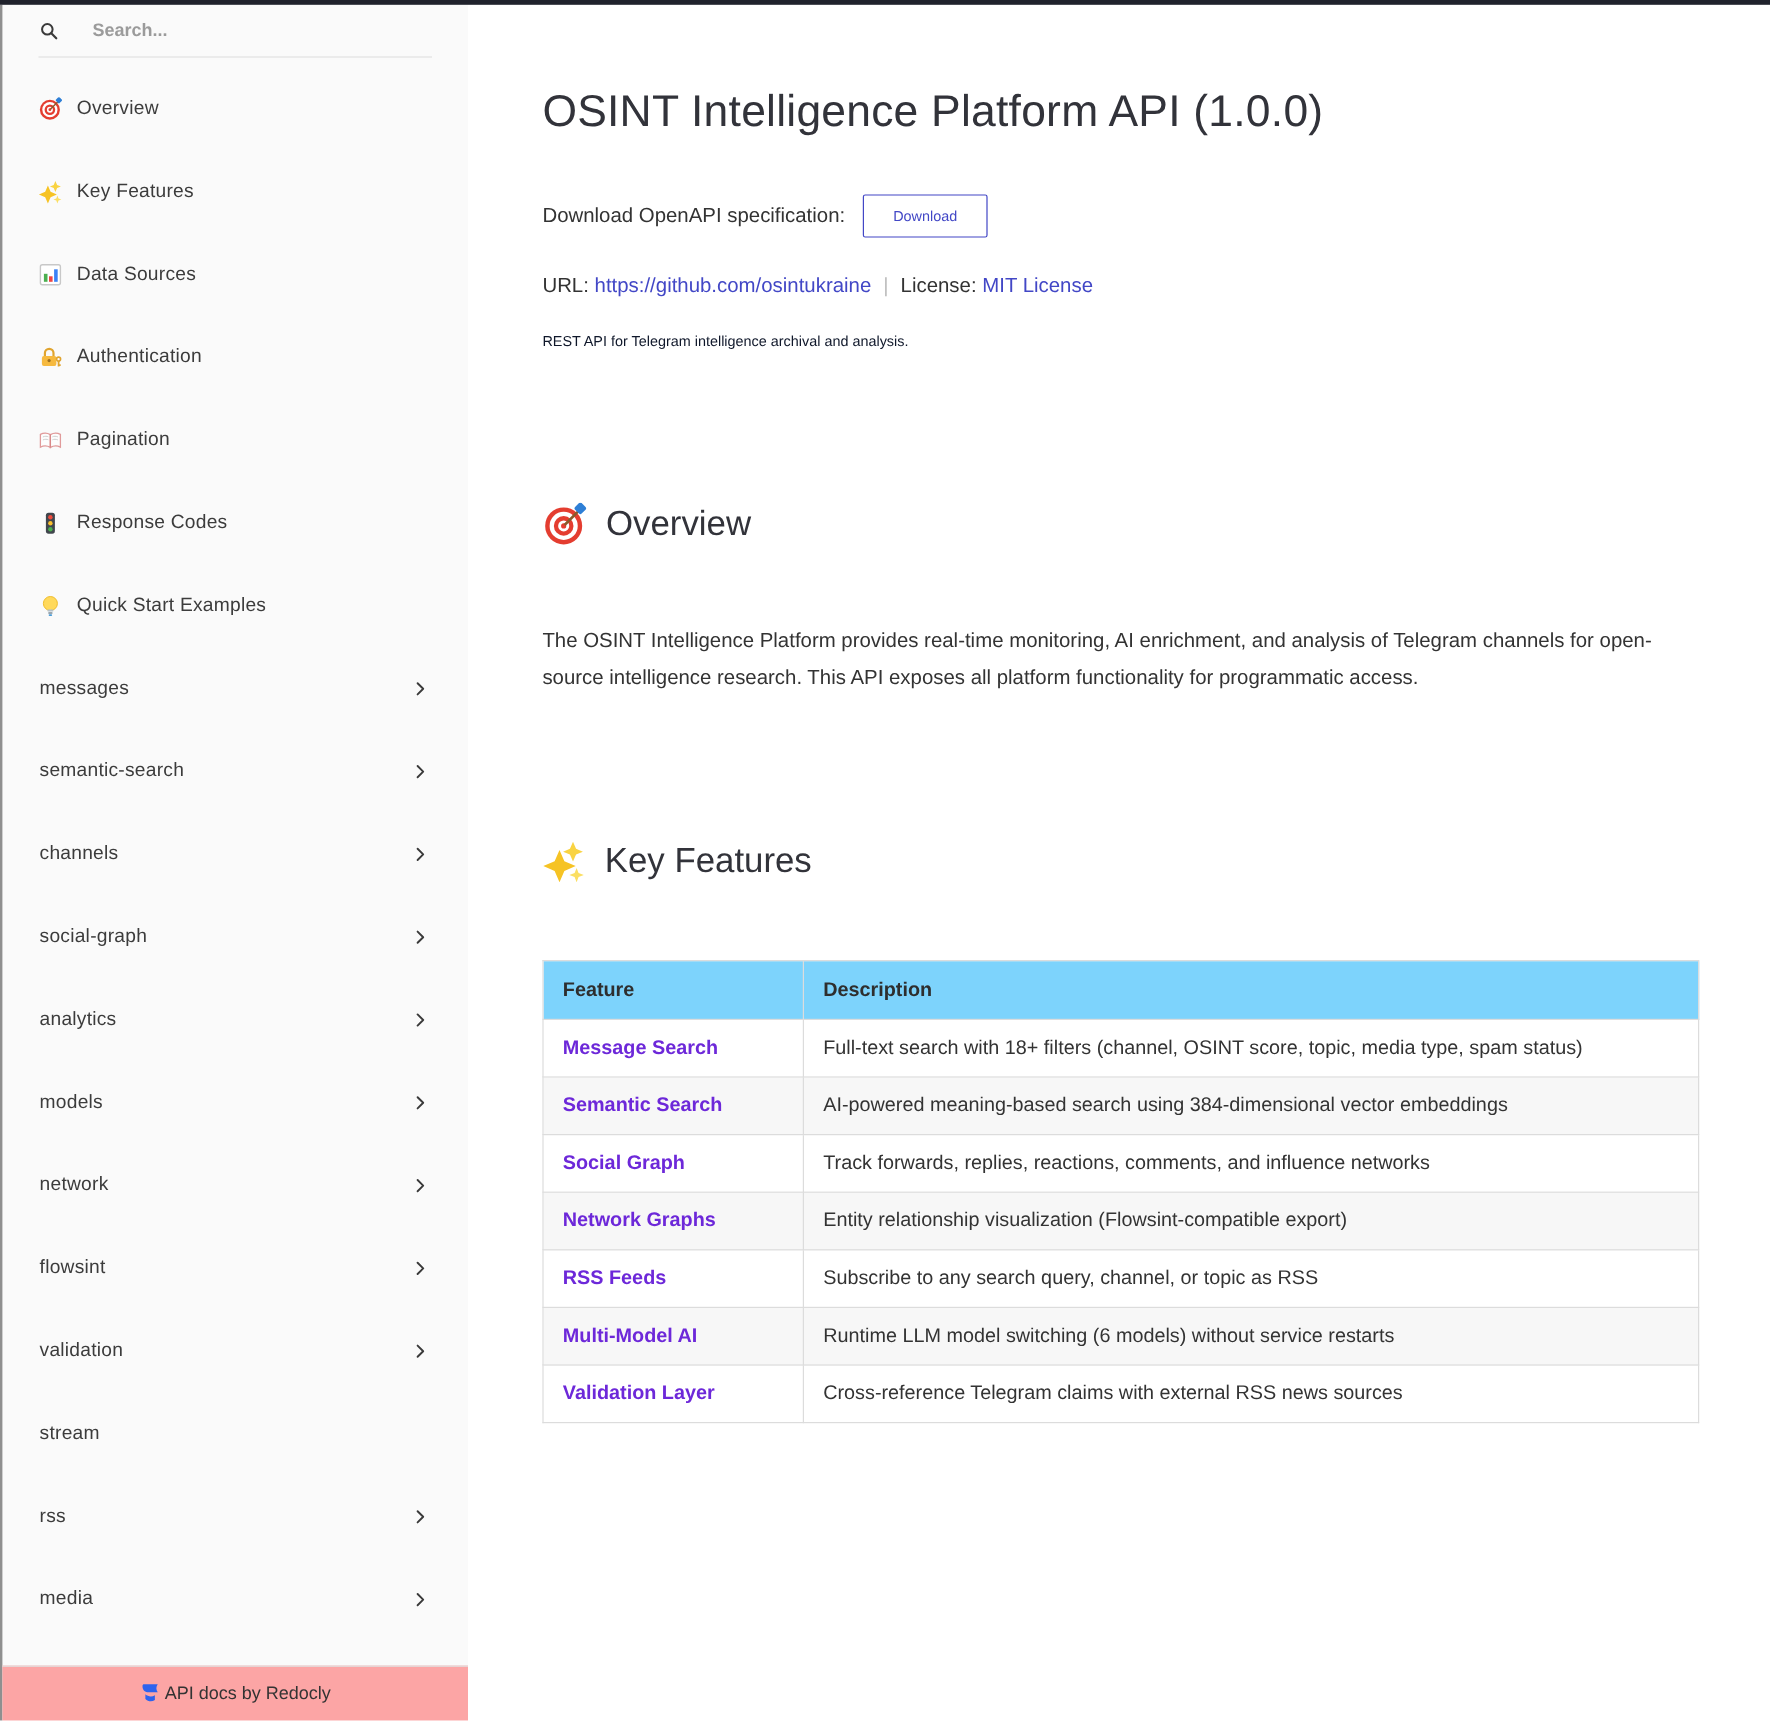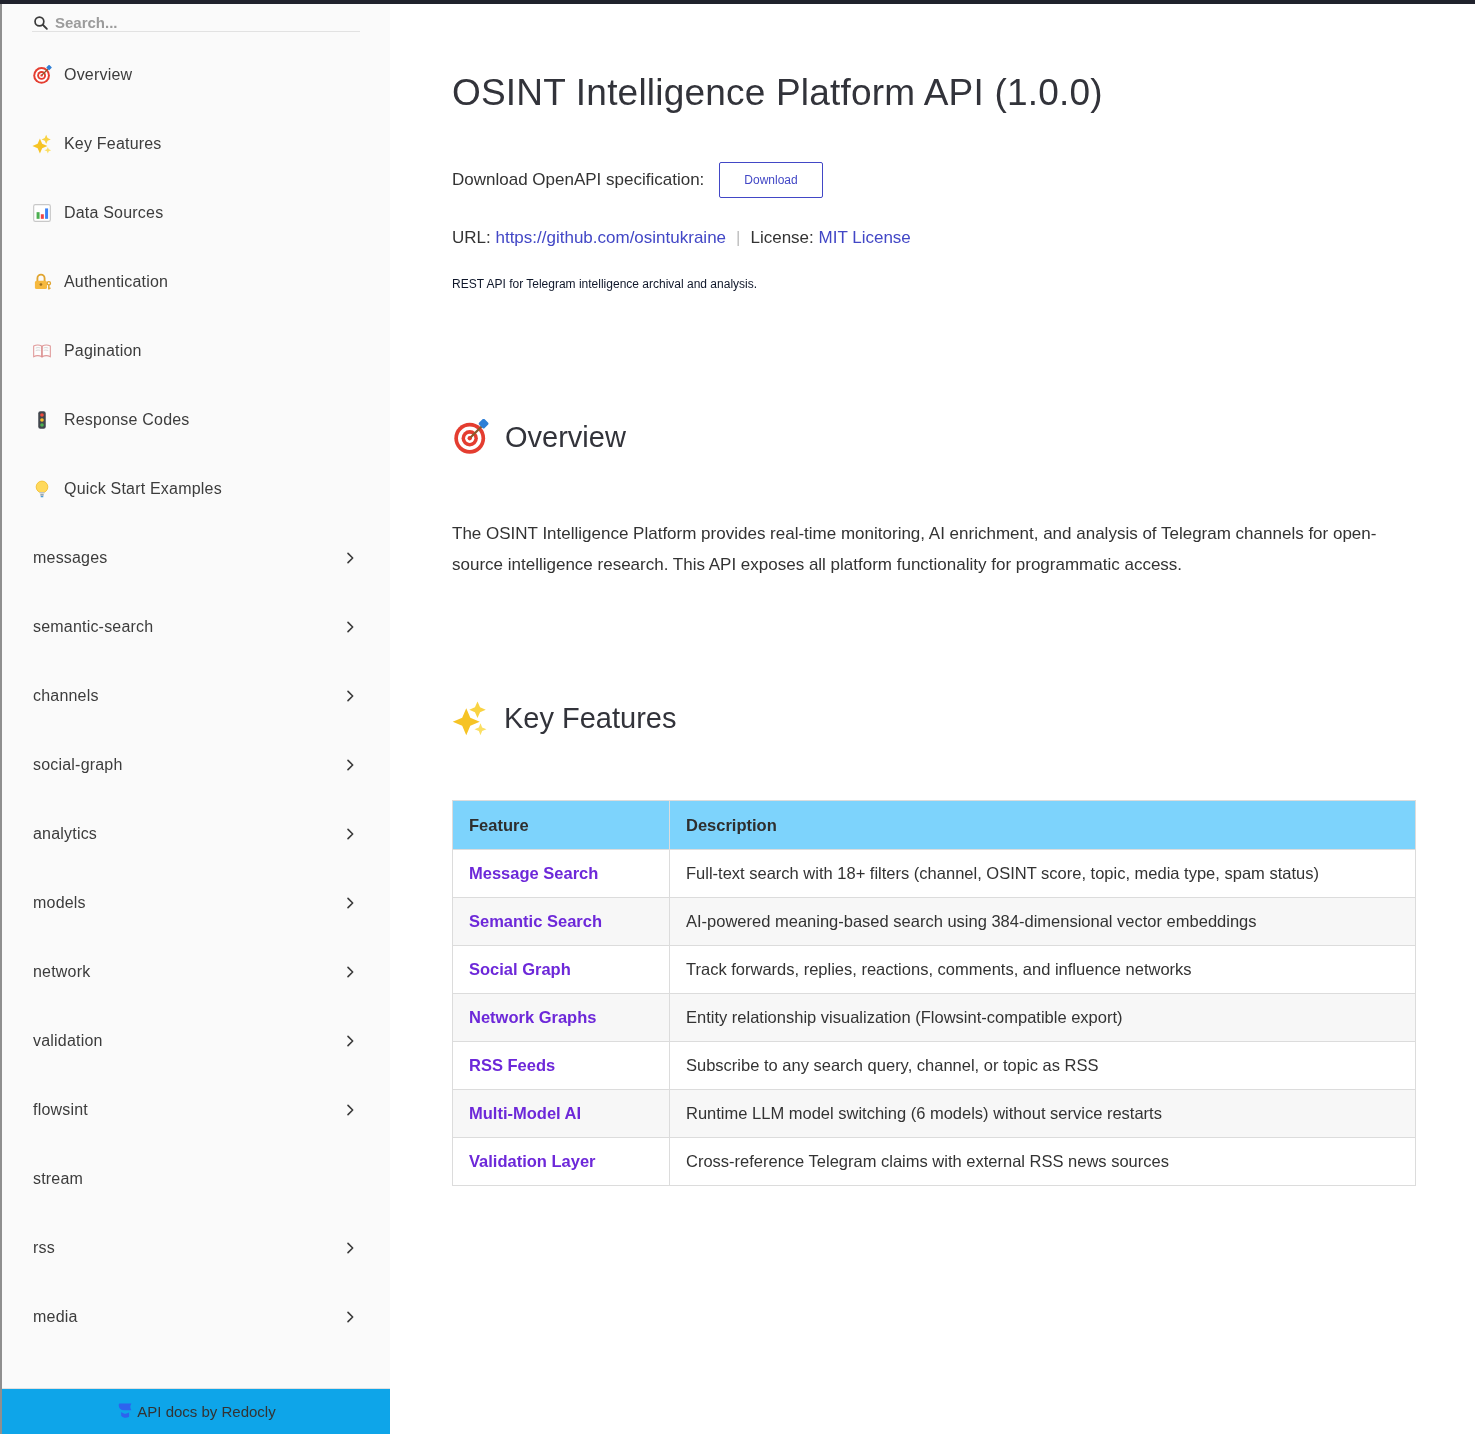"Search..." .search-row { align-items: flex-end -> center; gap: 6px -> 28px; height: 28px -> 44px }
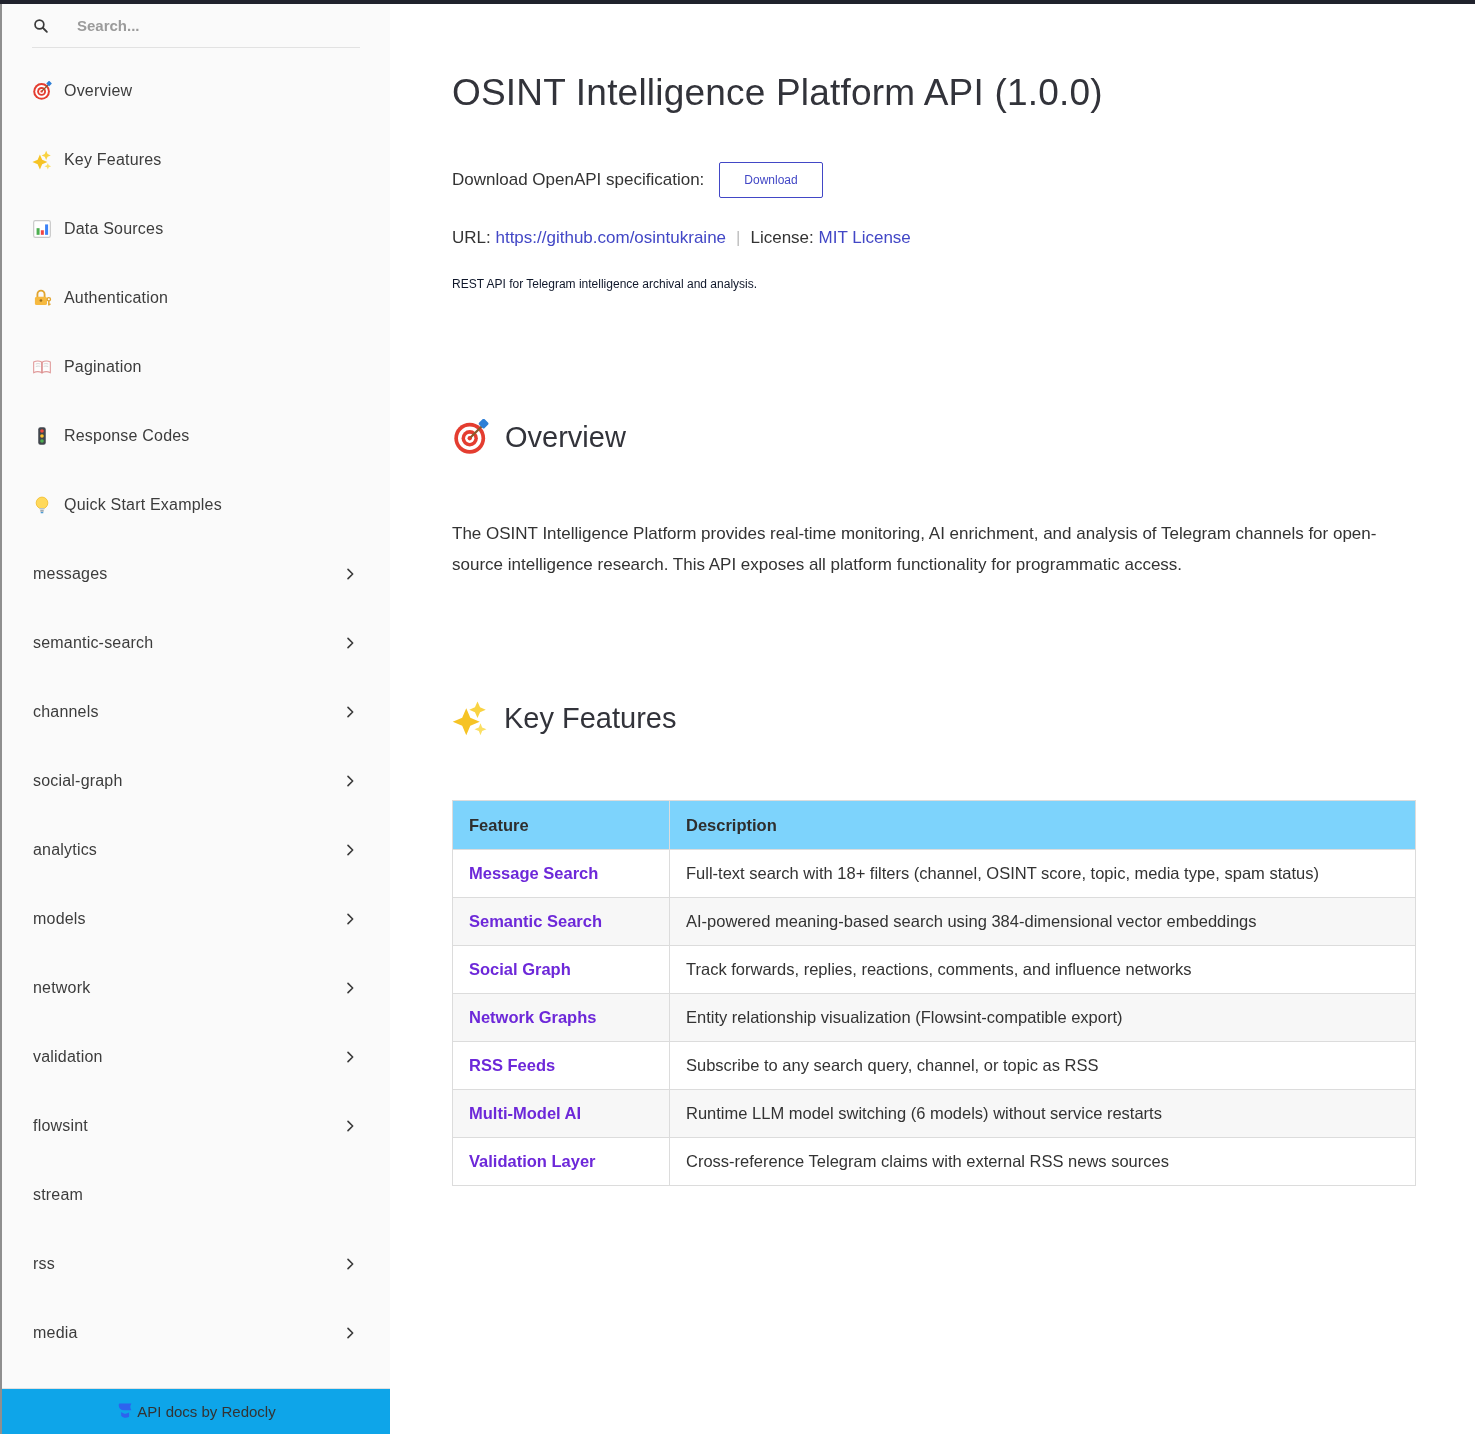"validation" div.menu-item { order: before "flowsint" -> after "flowsint" }
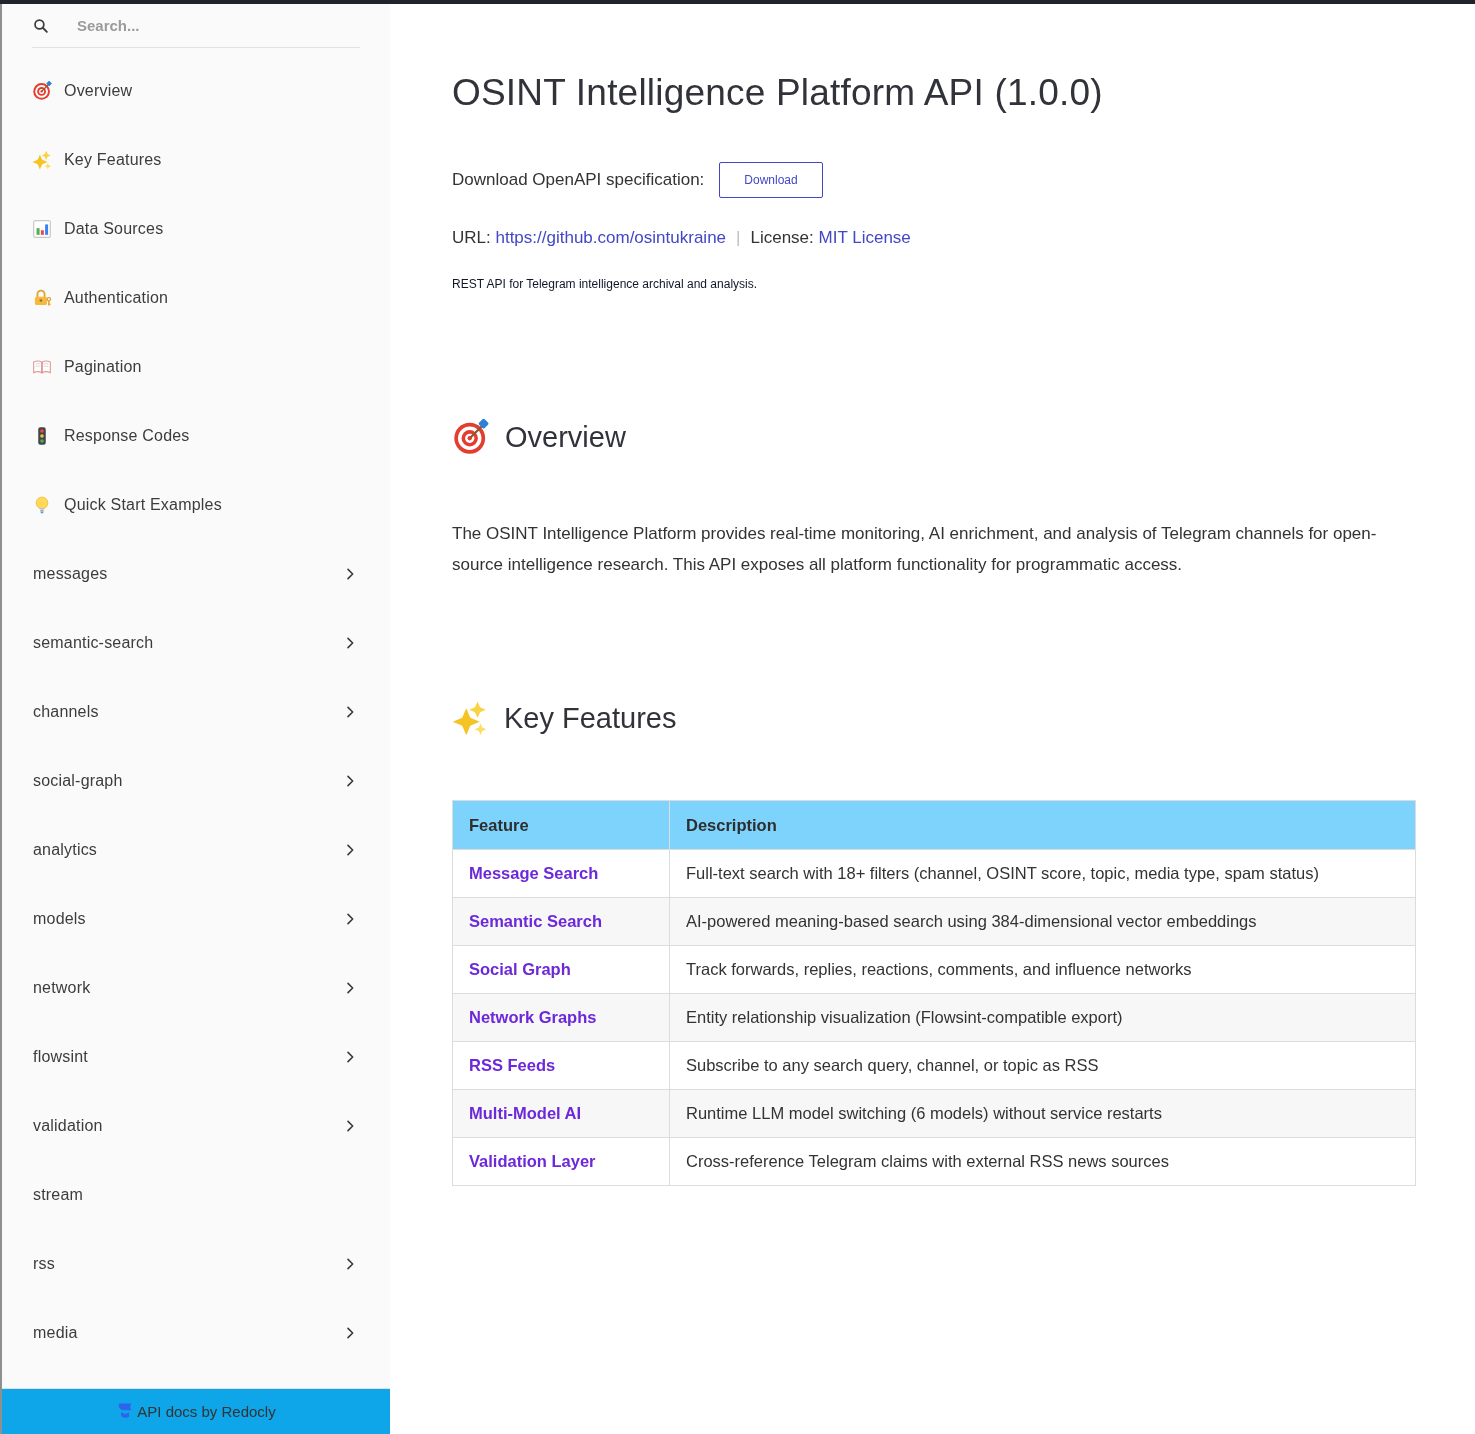"API docs by Redocly" .side-footer { background: #0ea5e9 -> #fca5a5 }
